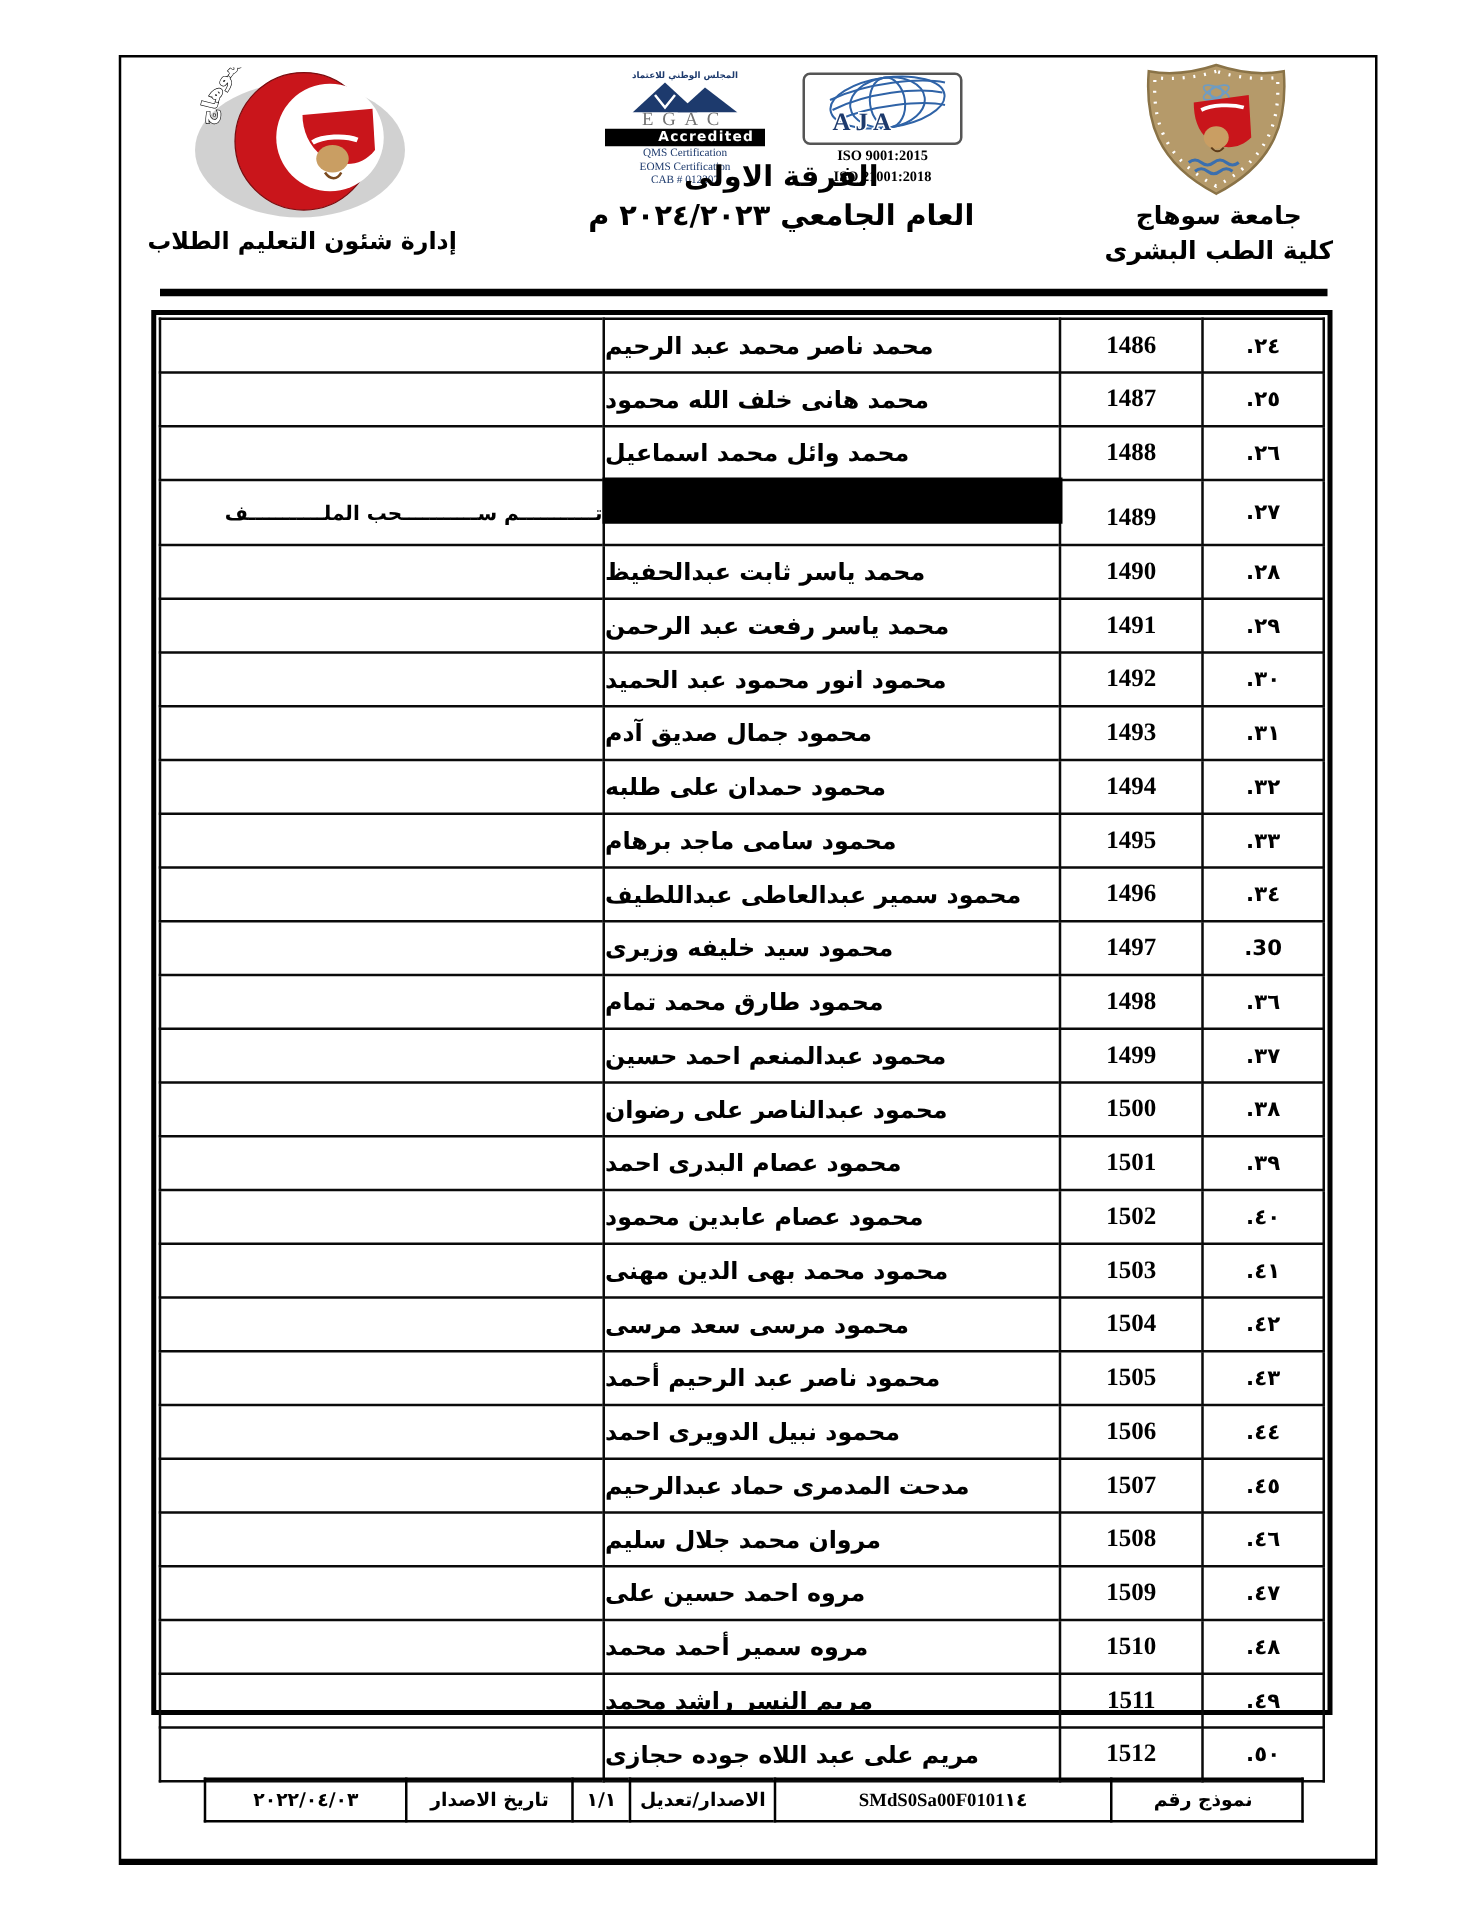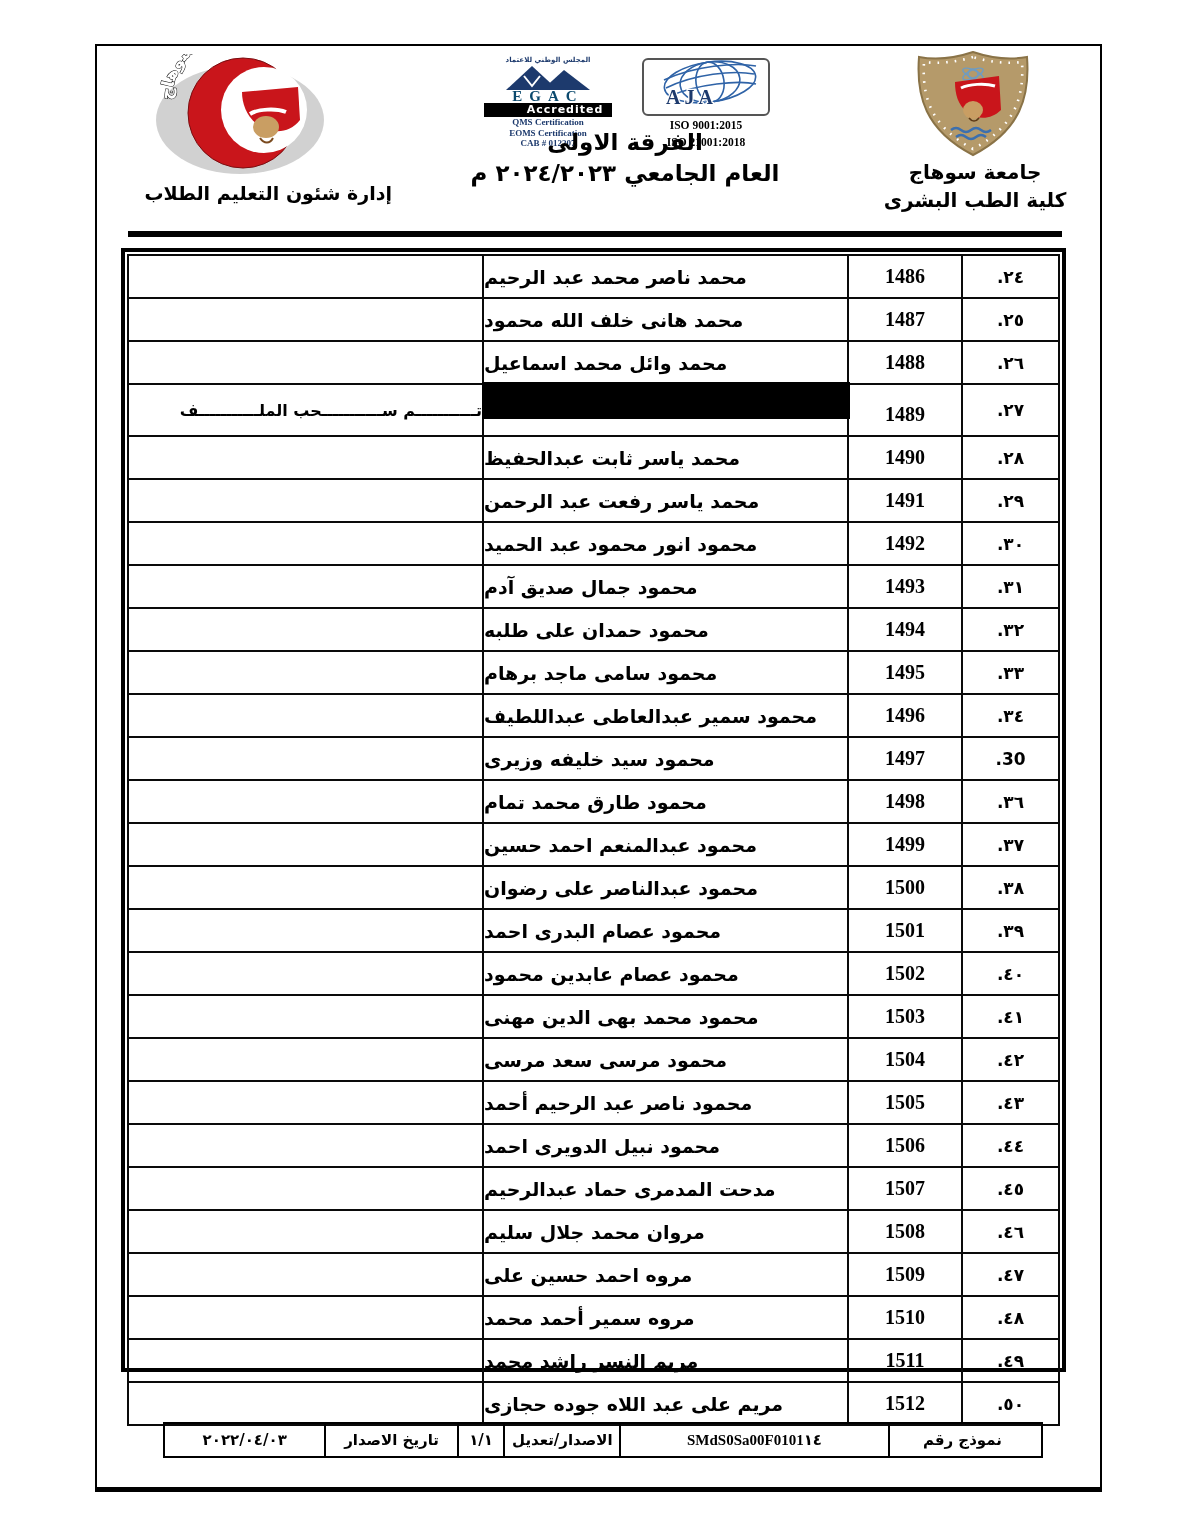"EGAC" .egac .letters { color: #0c4a6e -> #737373; font-weight: bold -> normal }
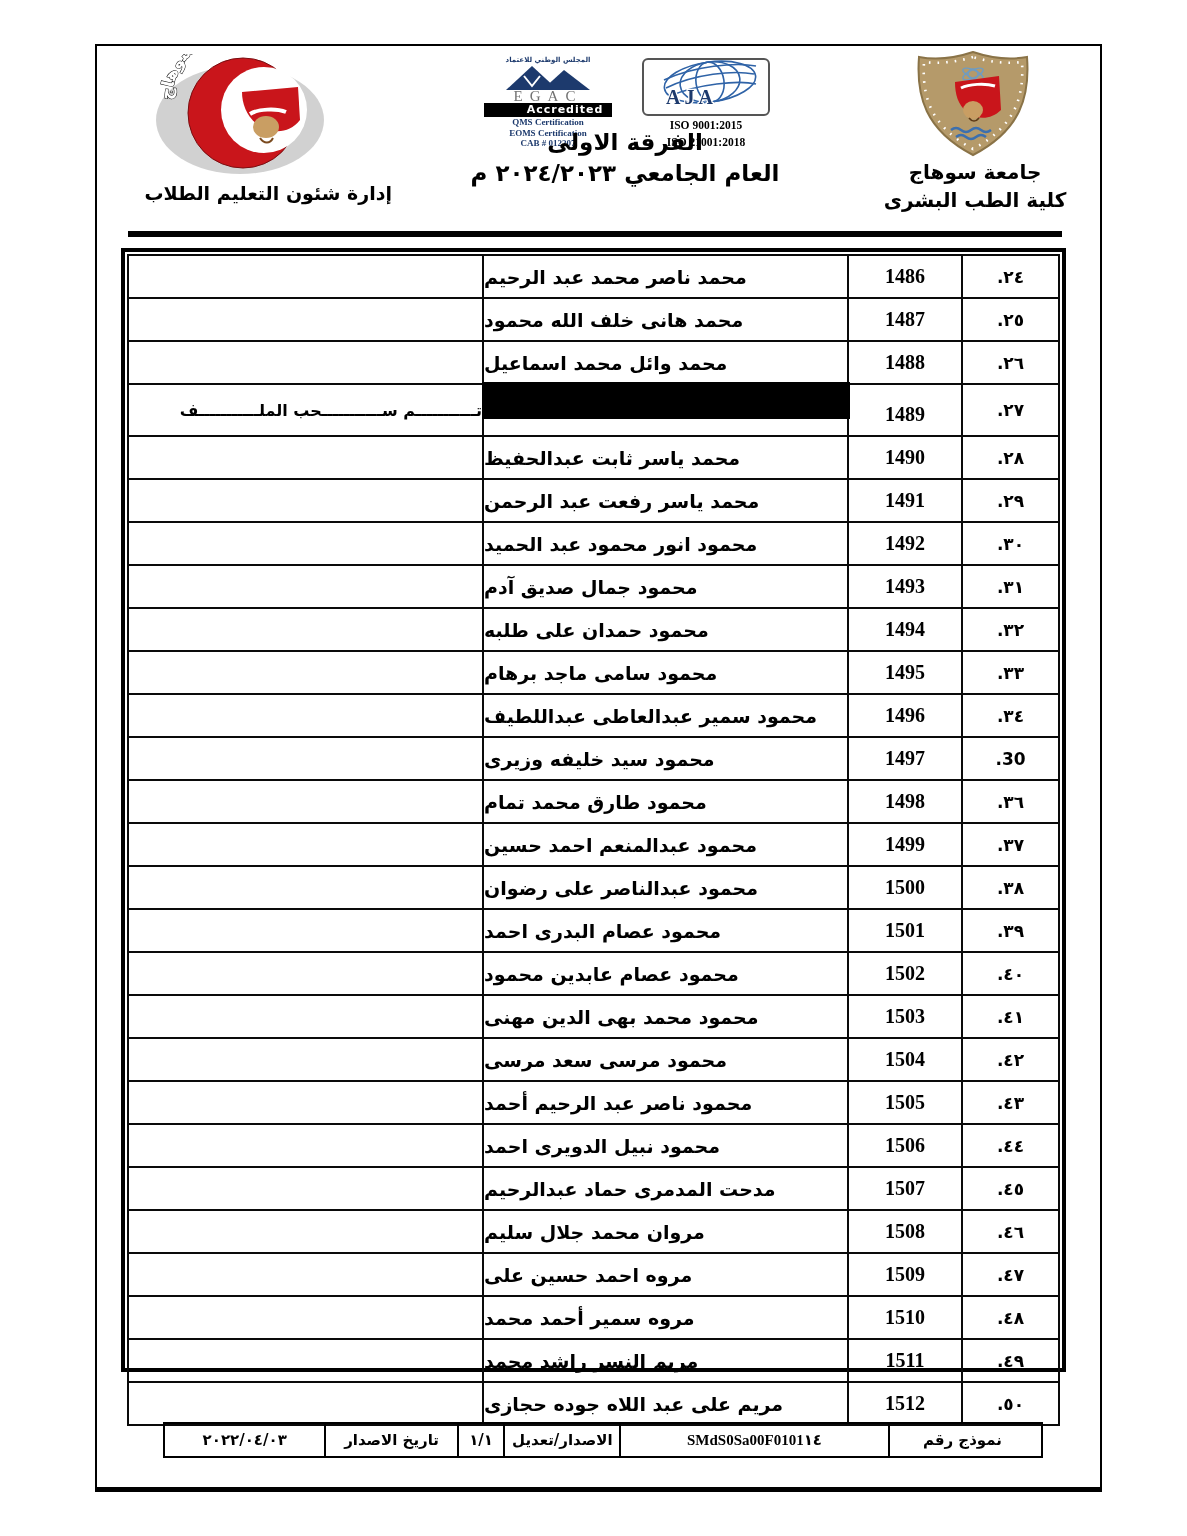"QMS Certification" .egac .cert { font-weight: bold -> normal }
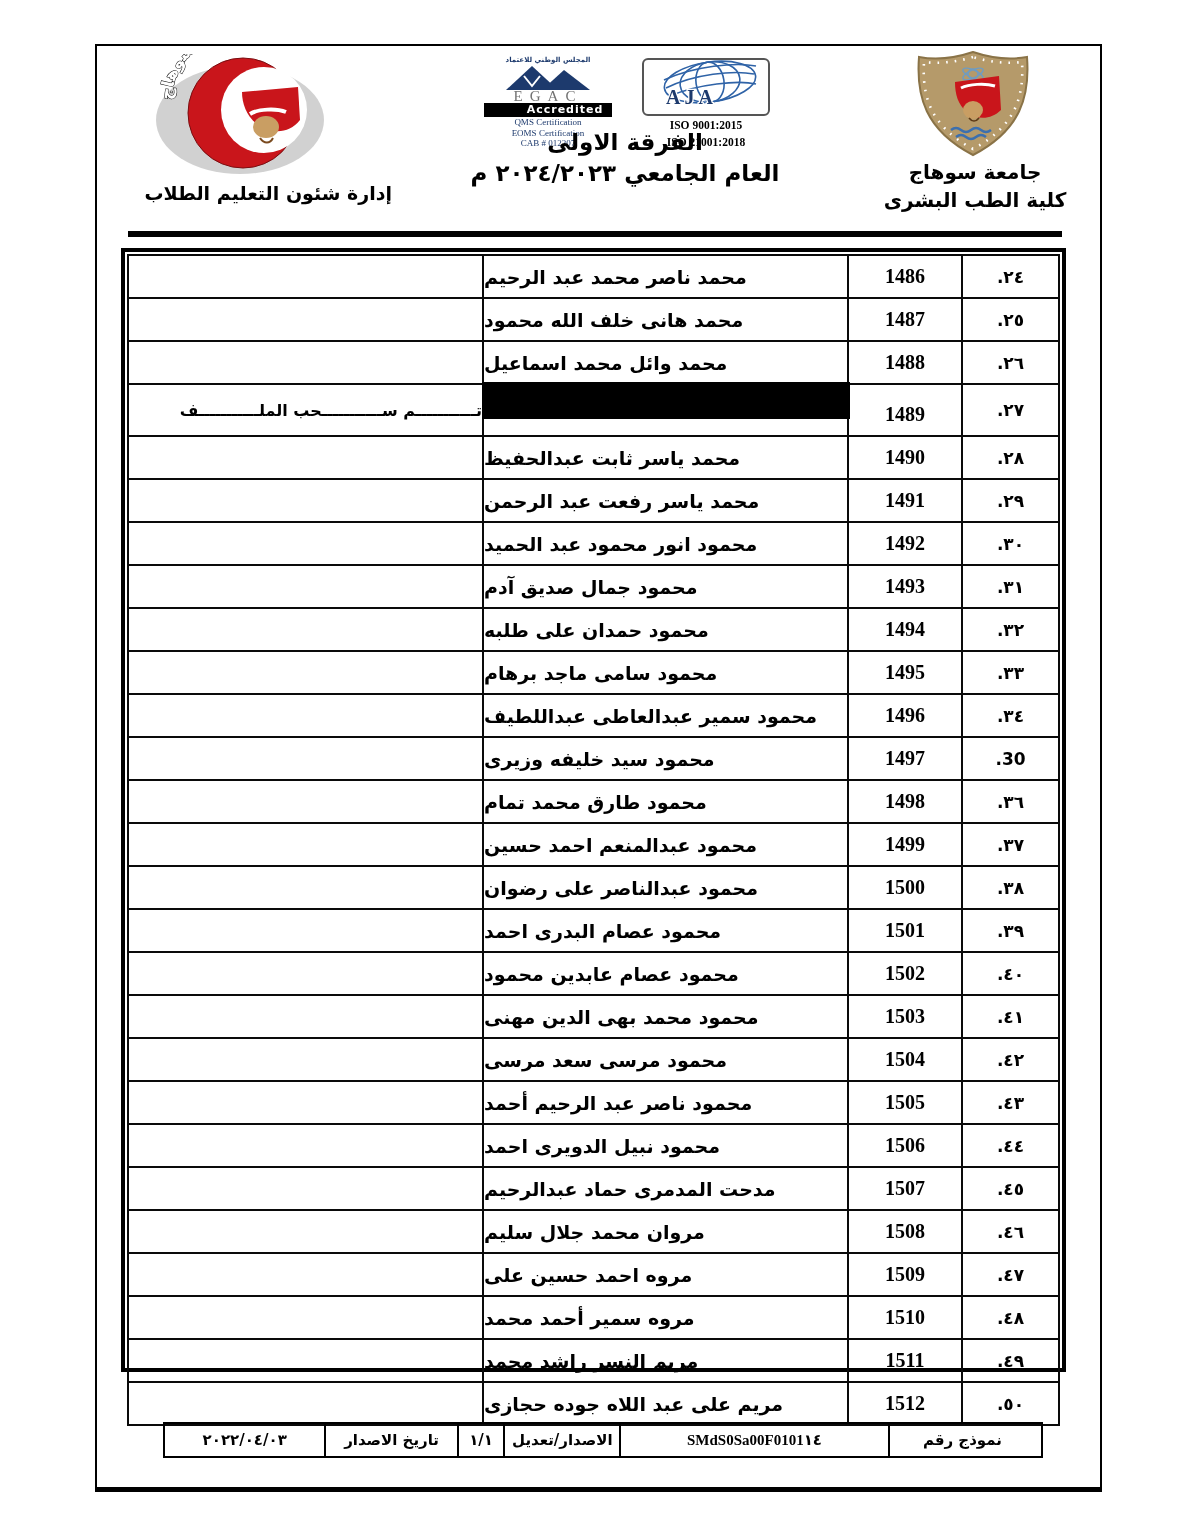"إدارة شئون التعليم الطلاب" .dept-label { text-align: right -> left }
